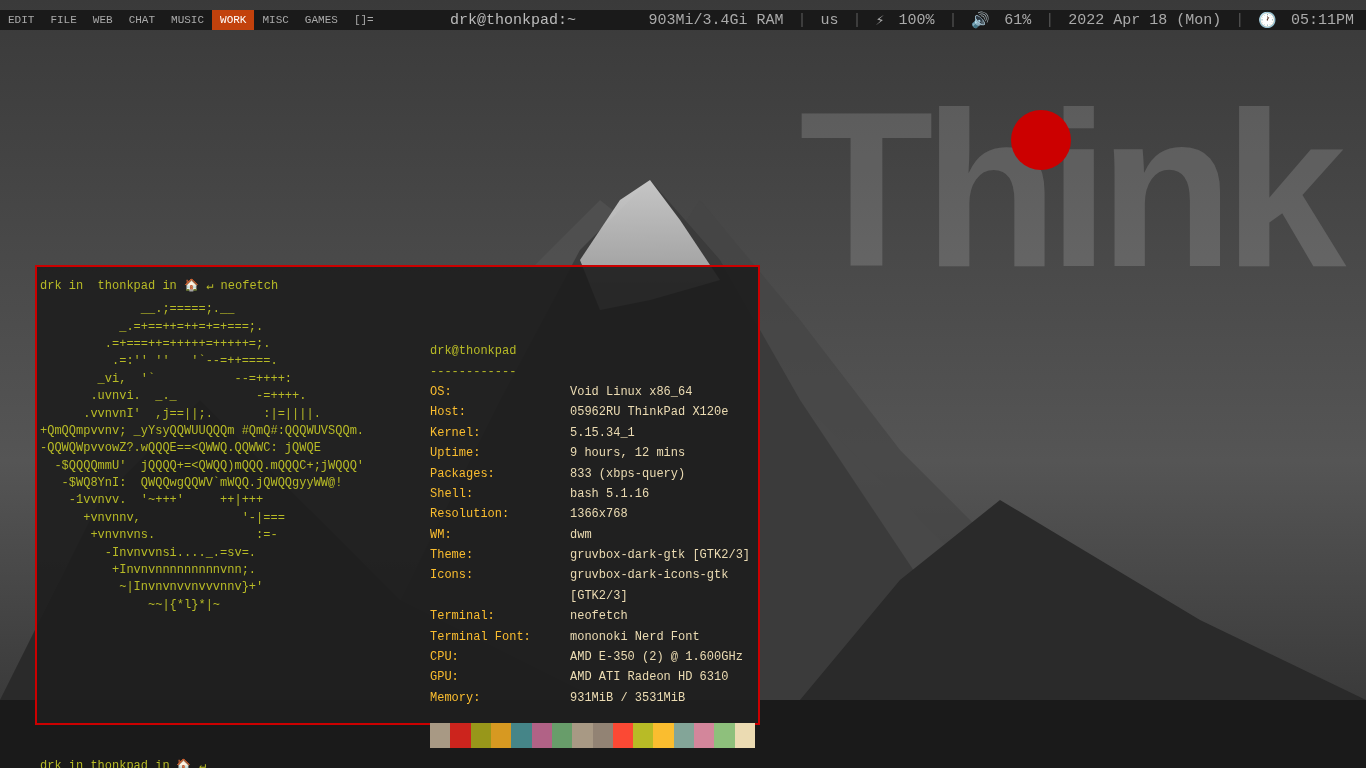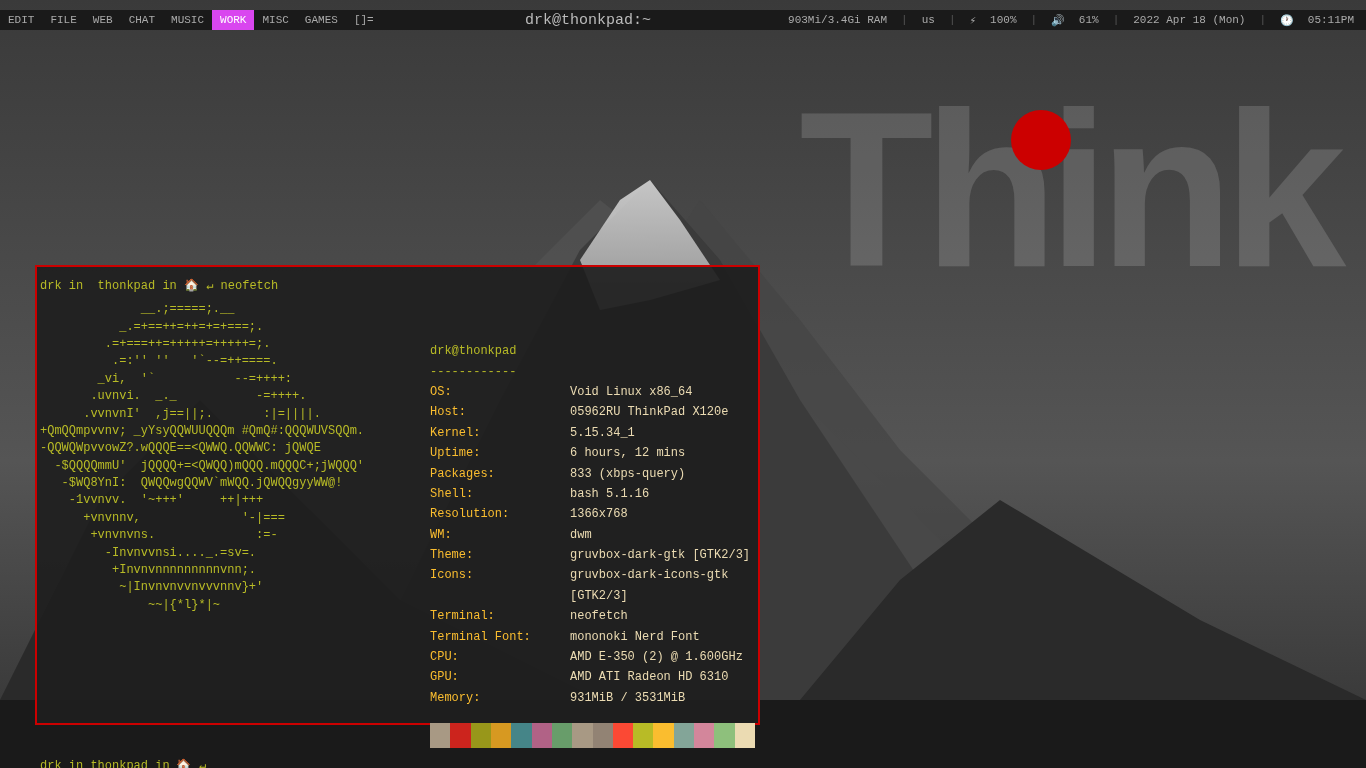"WORK" .topbar-item.active { background: #d946ef -> #c2410c }
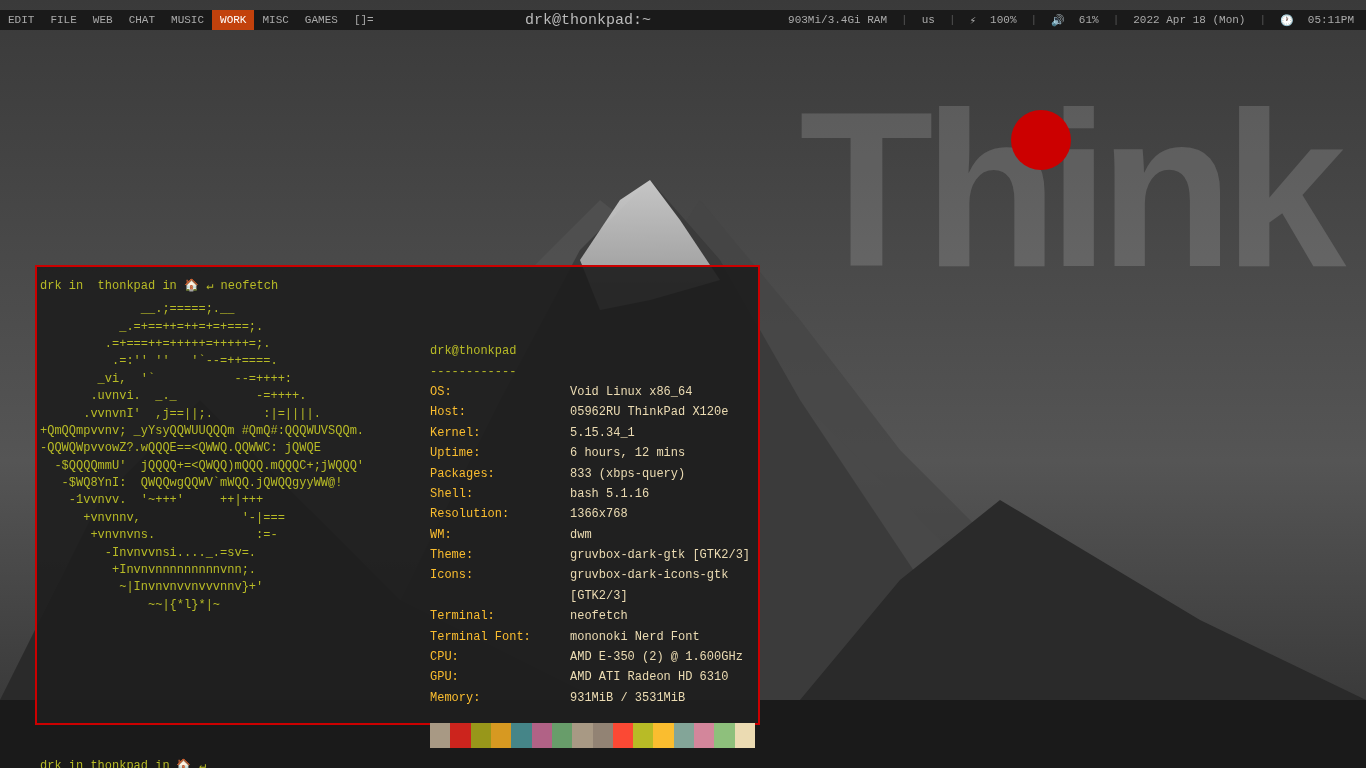"903Mi/3.4Gi RAM" .topbar-right { align-items: none -> center; font-size: 11px -> 15px }
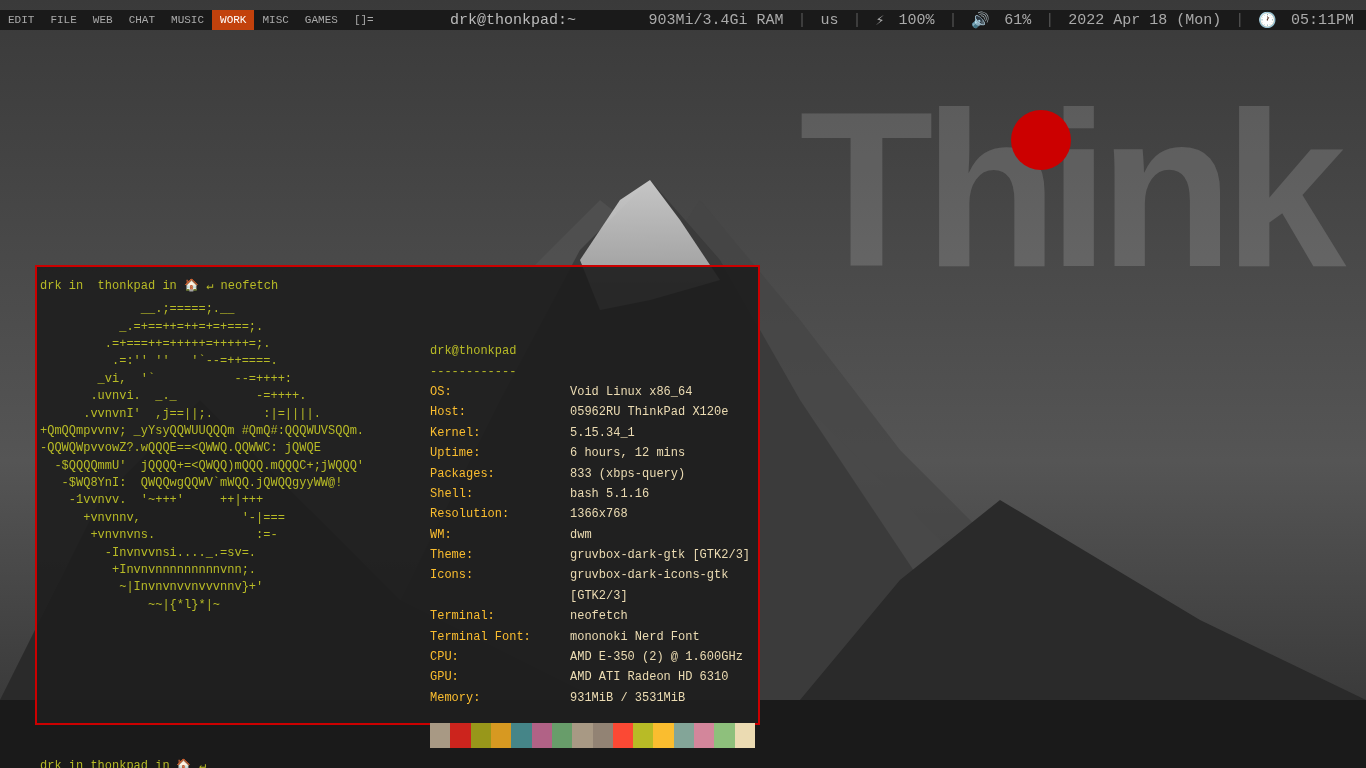"6 hours, 12 mins" span.value { text: 6 -> 9 }
